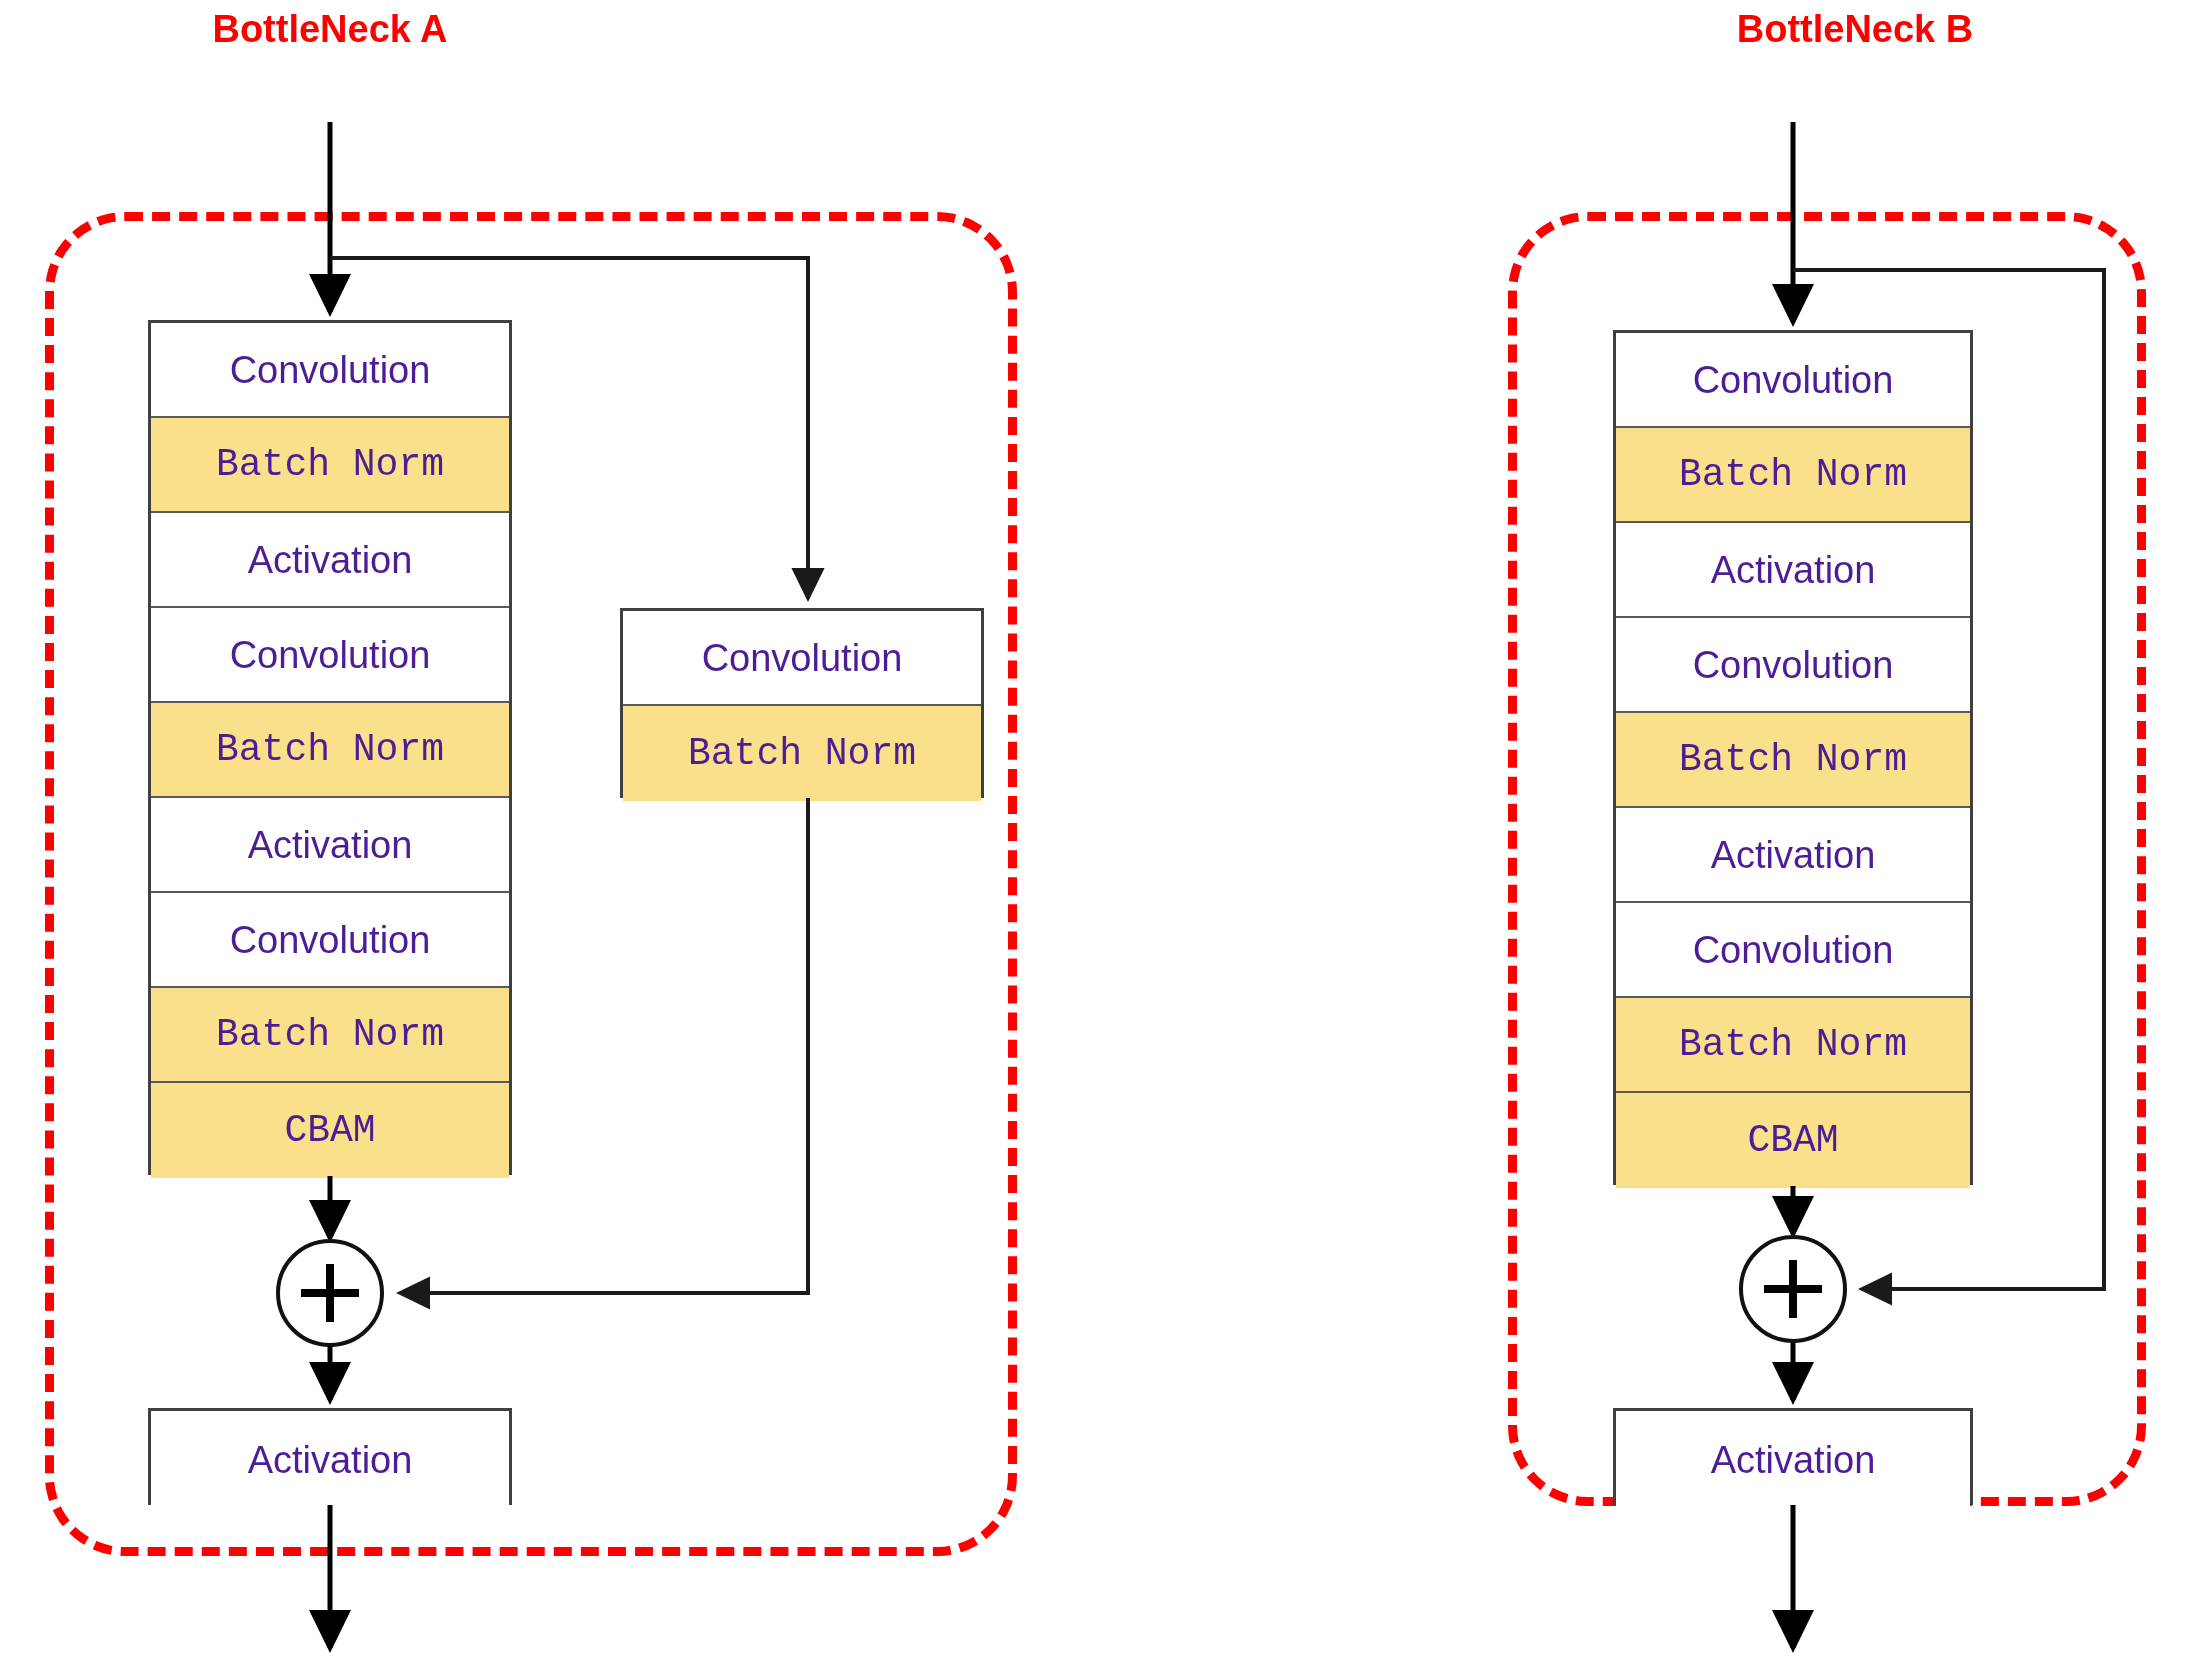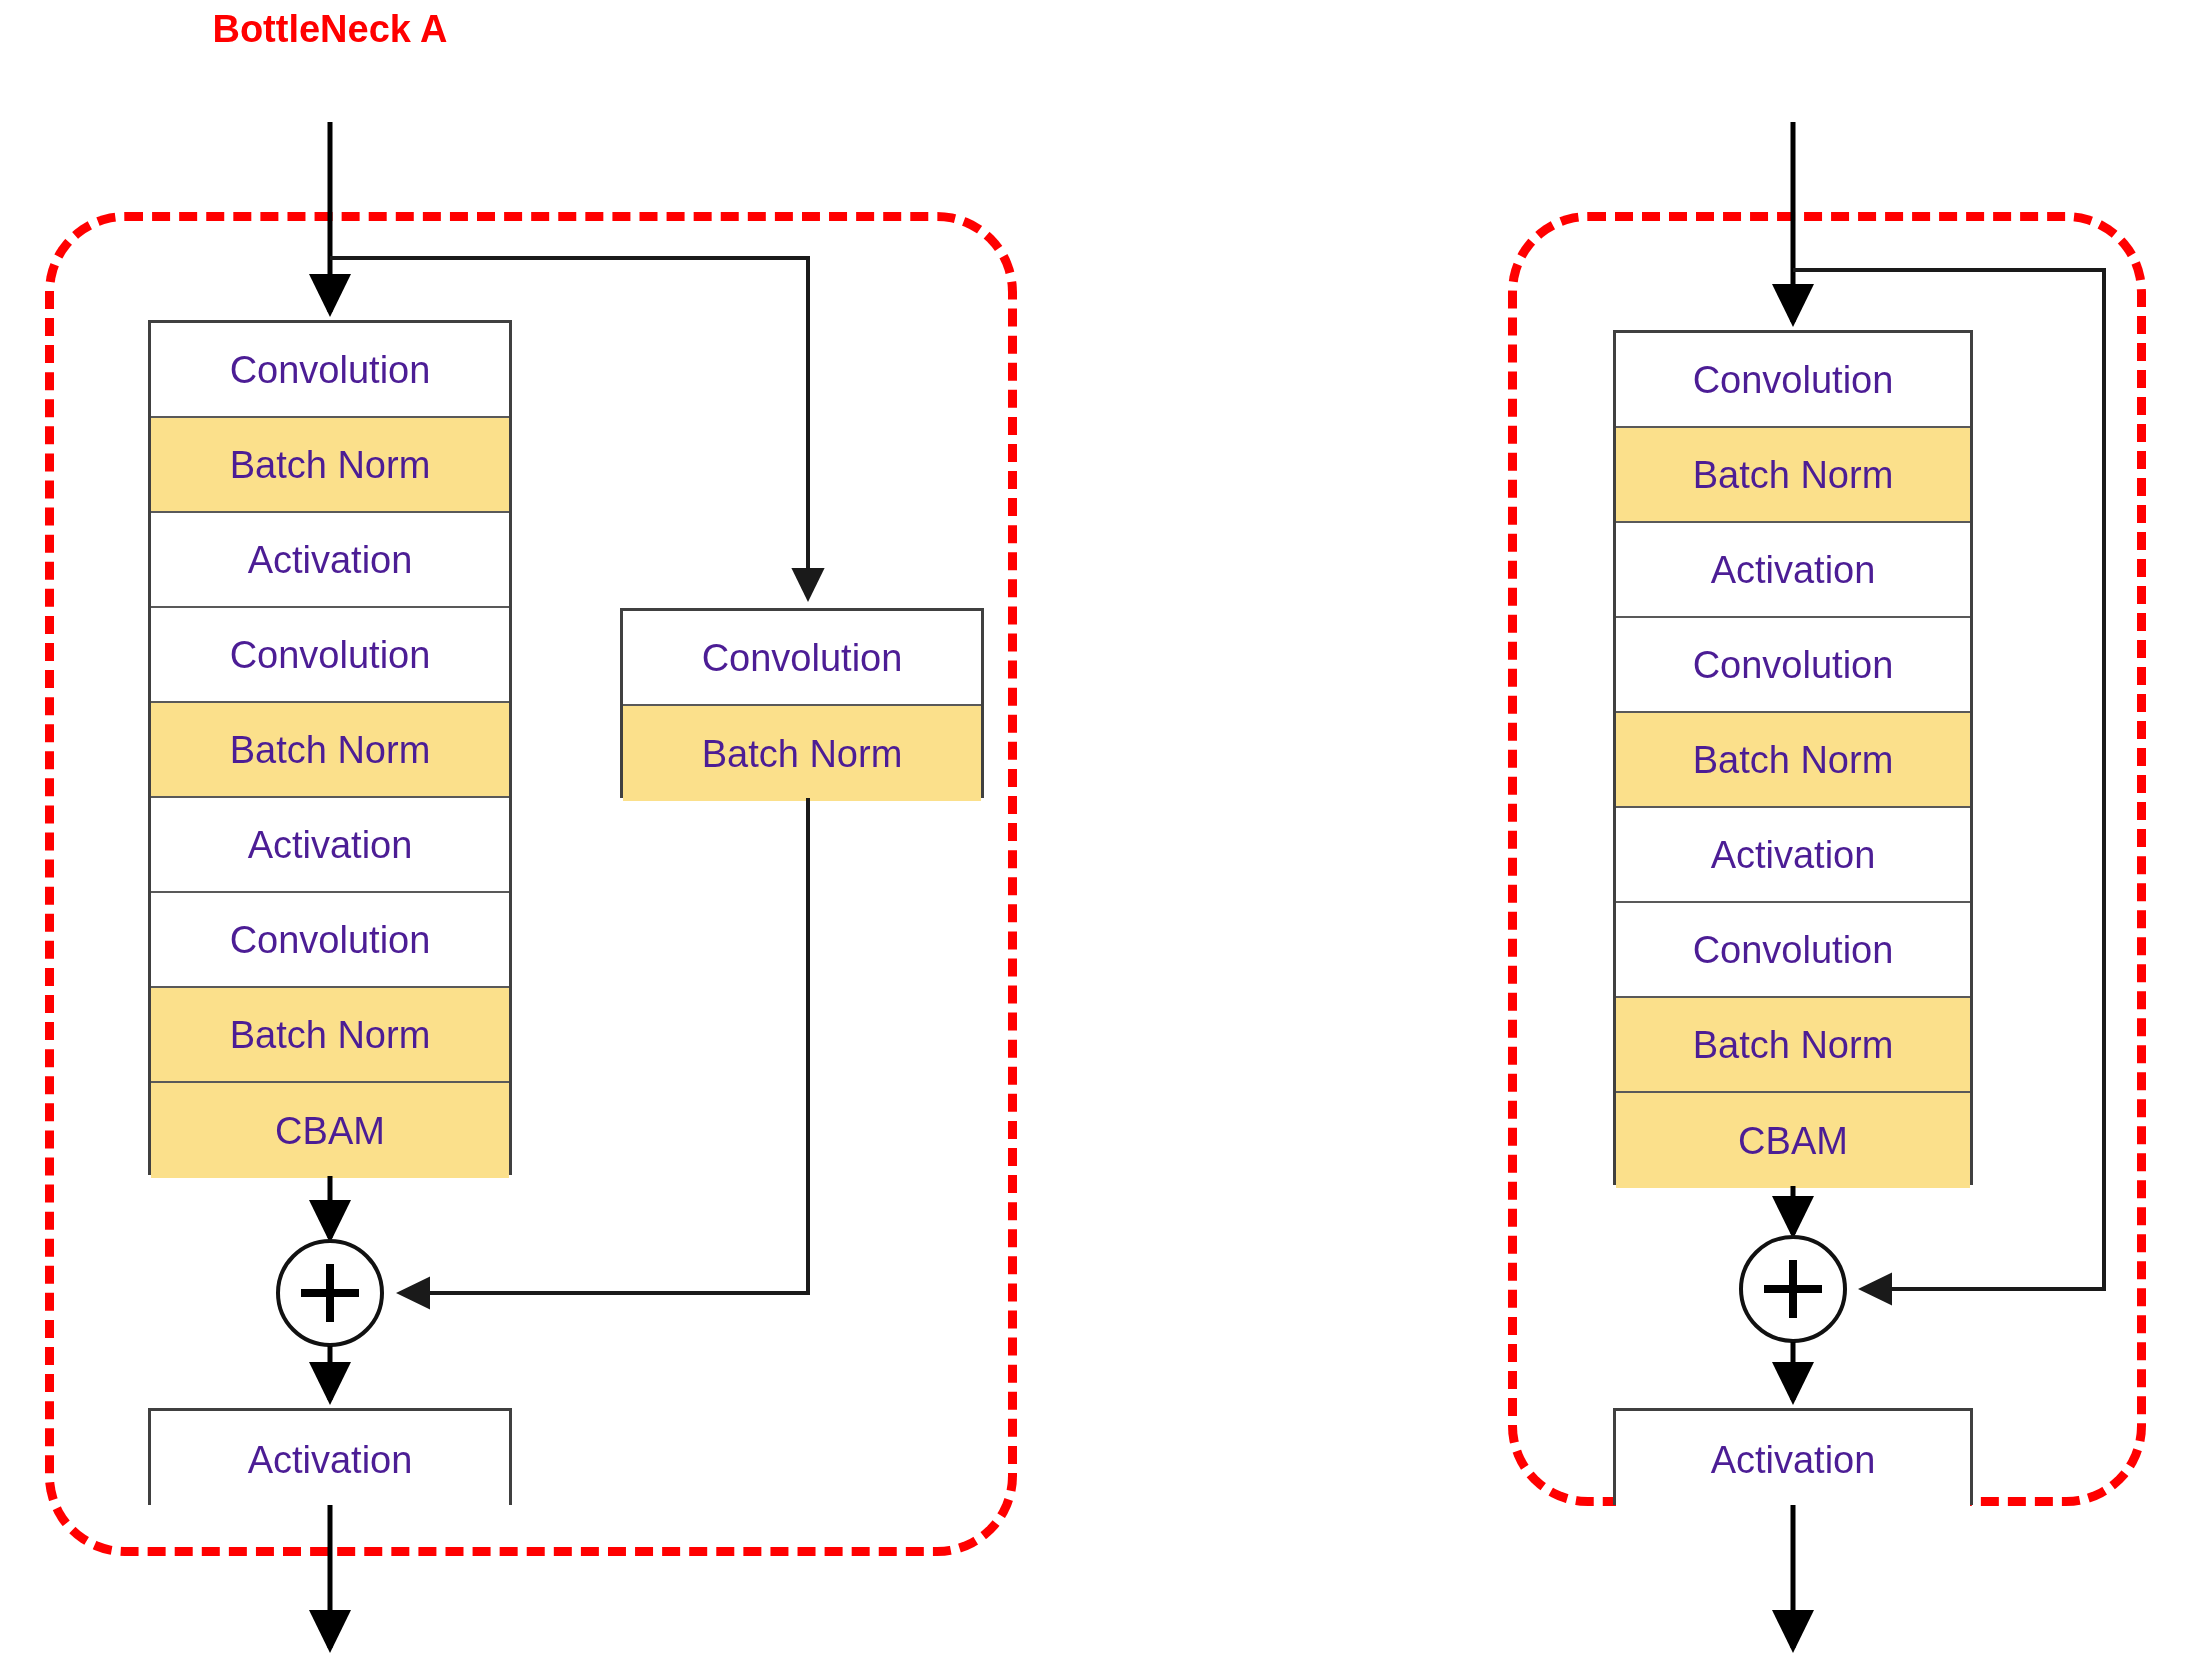"BottleNeck B" div.title { html: none -> <div>BottleNeck B</div> }
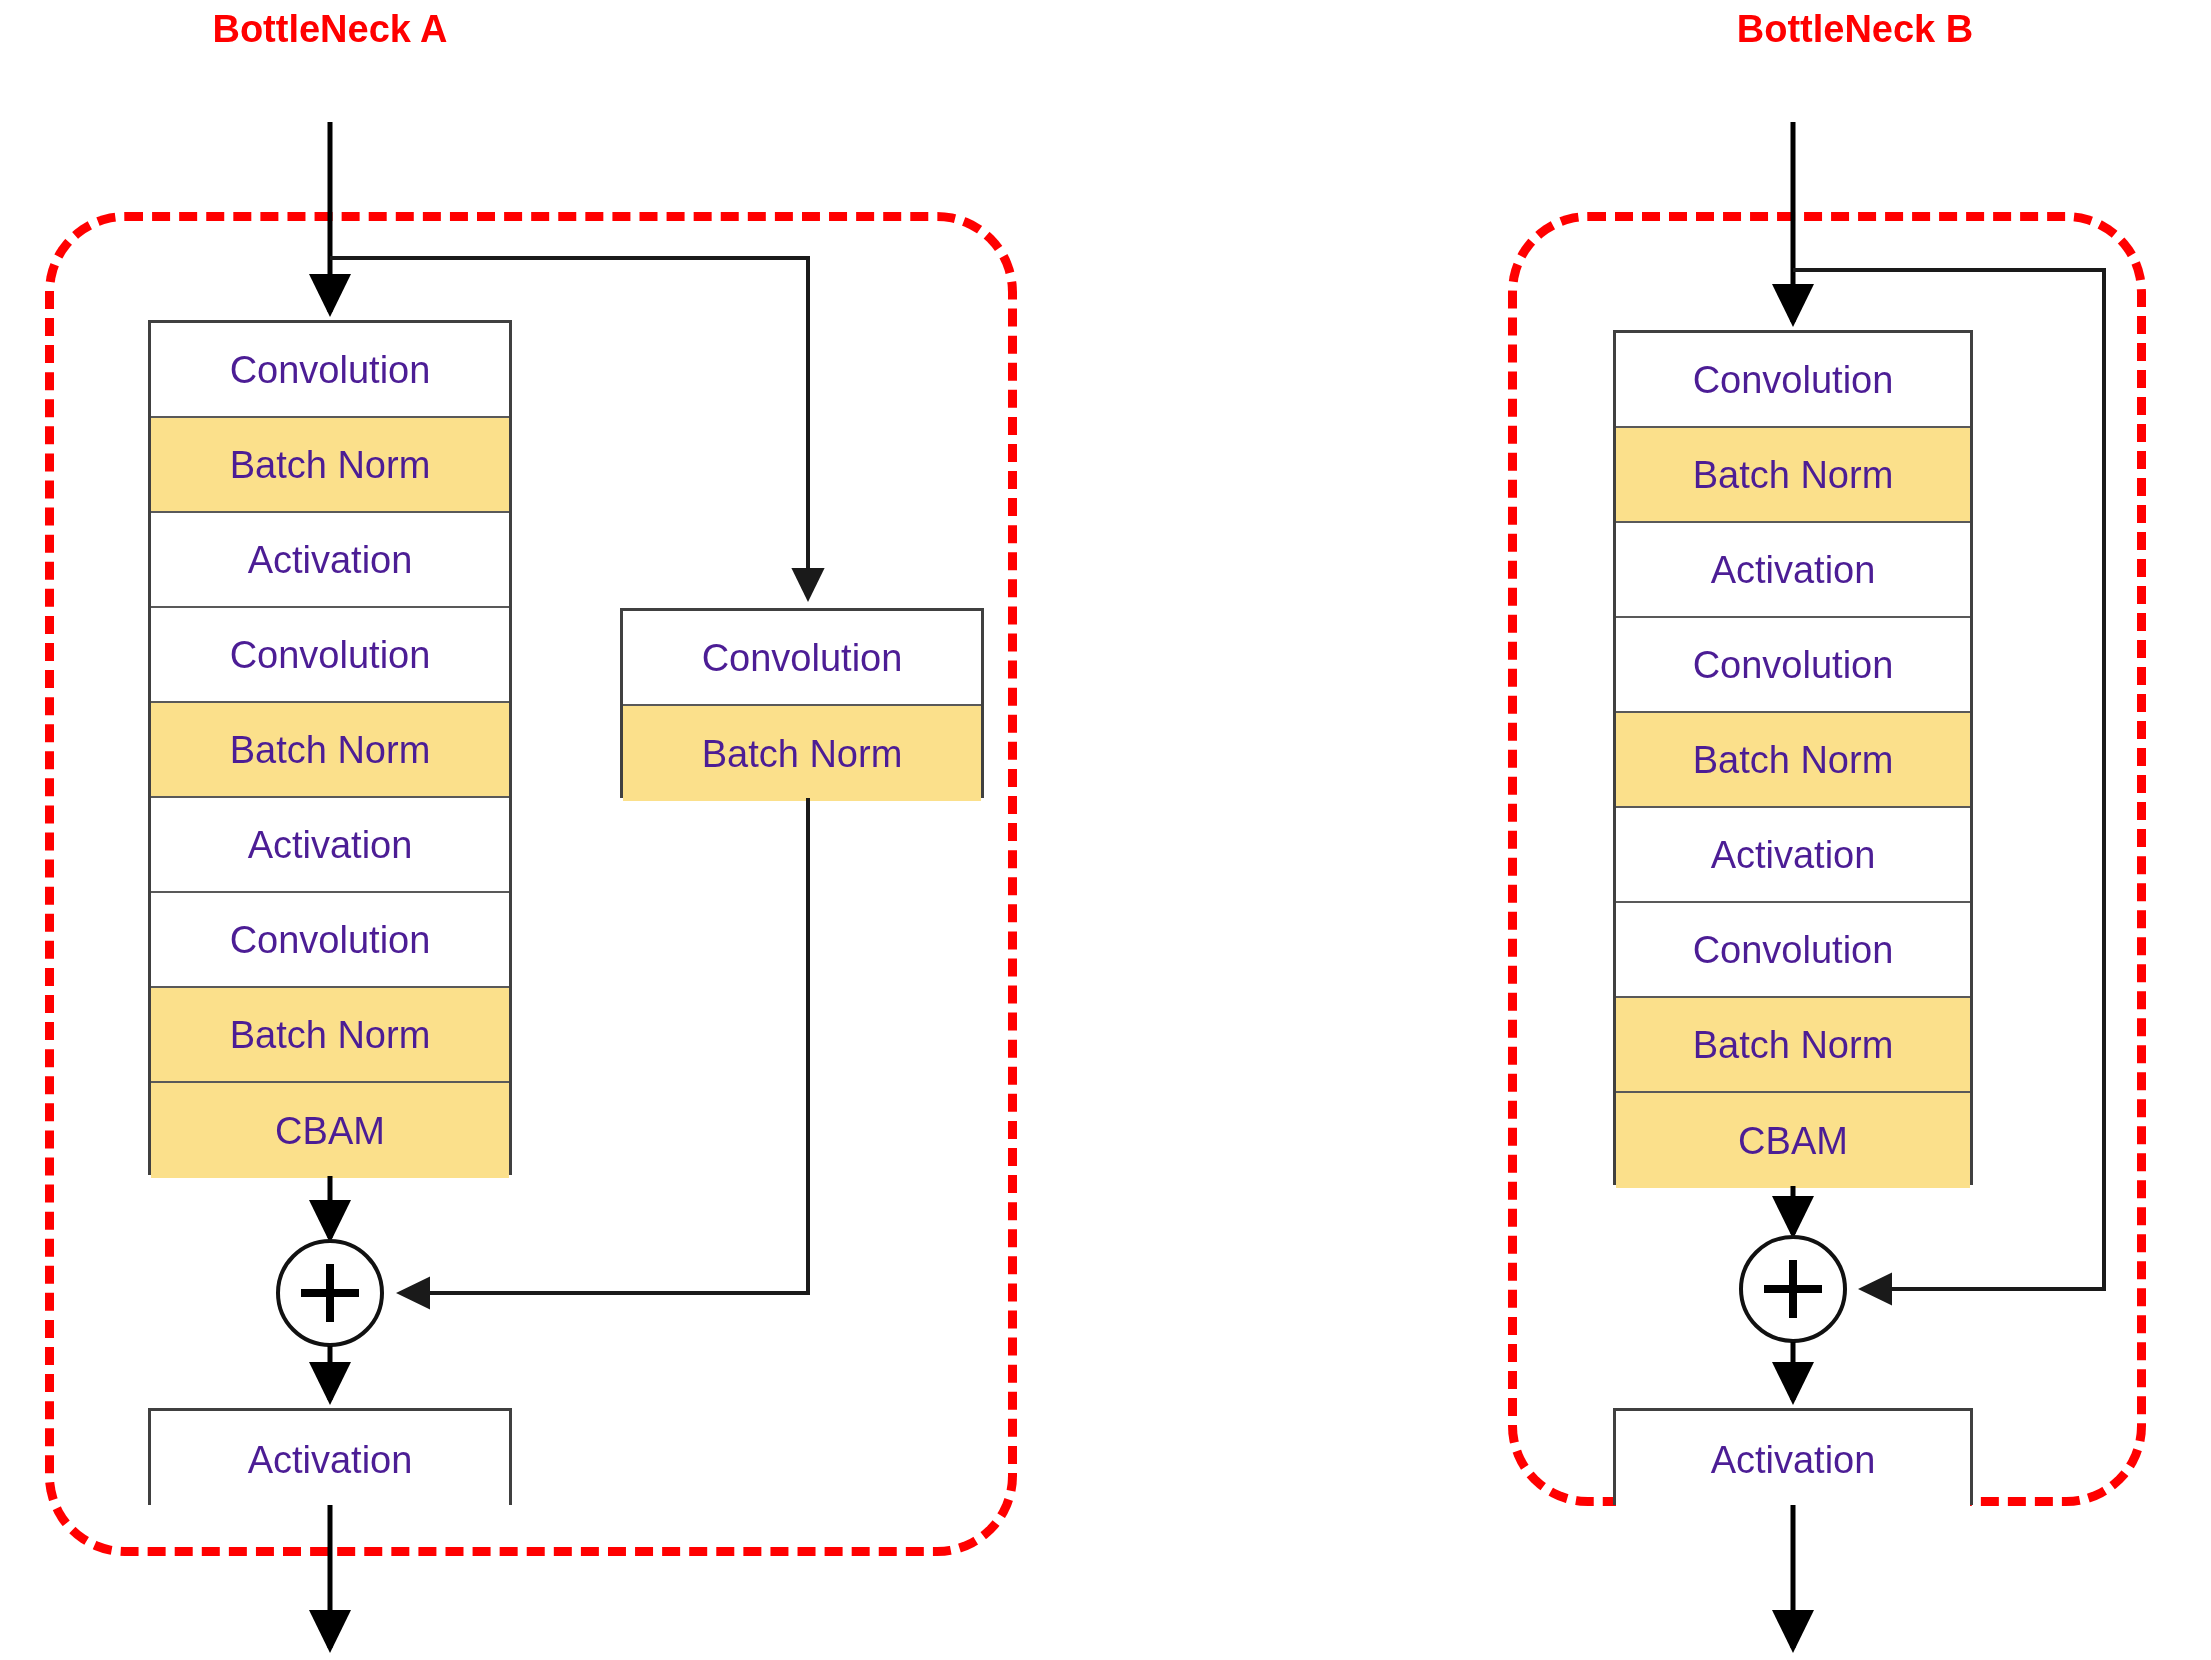"Batch Norm" .row.yellow { font-family: none -> Liberation Mono, monospace }
